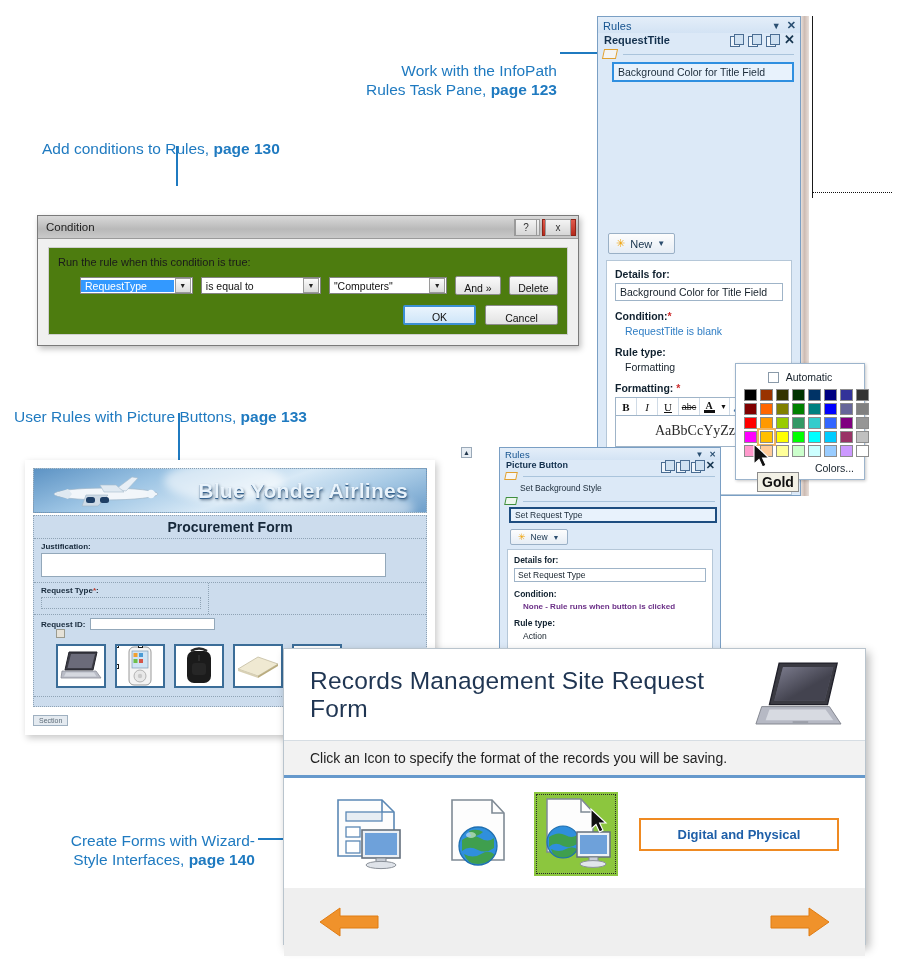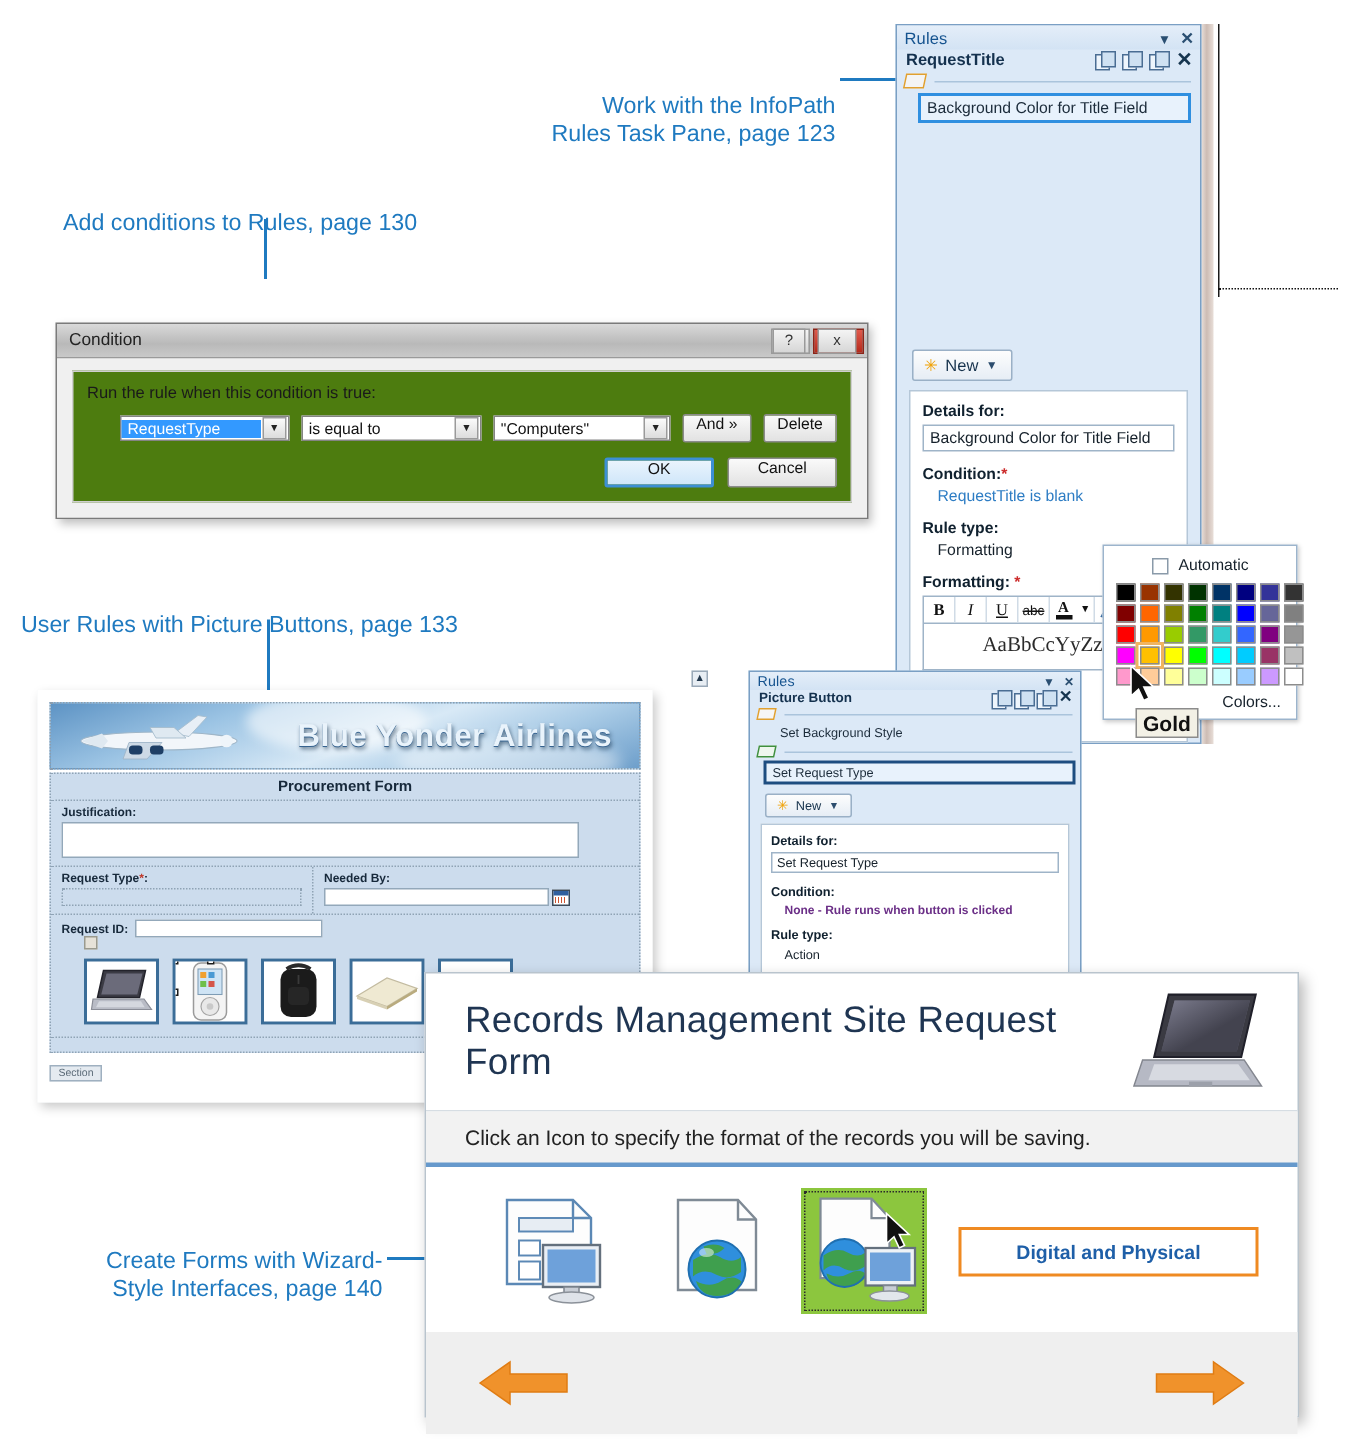"page 123" .callout b { font-weight: normal -> bold }
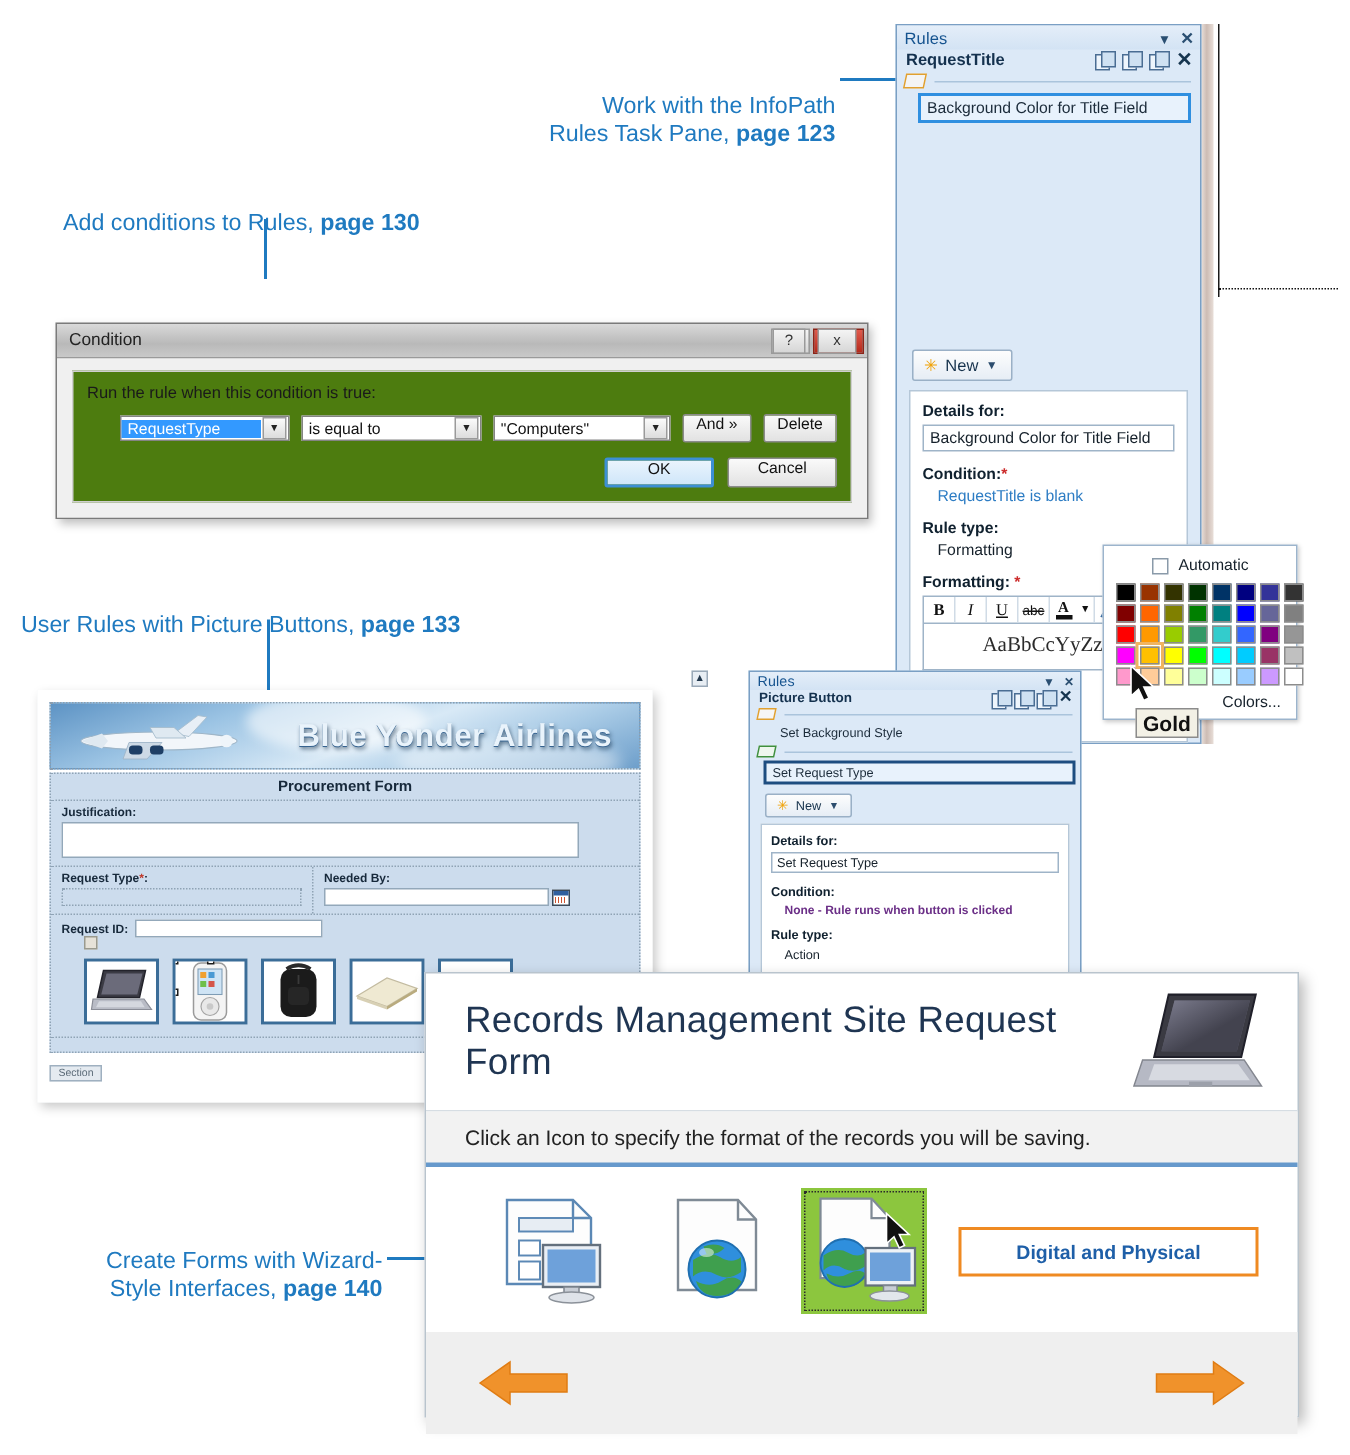"And »" .pbtn { align-items: flex-start -> flex-end }
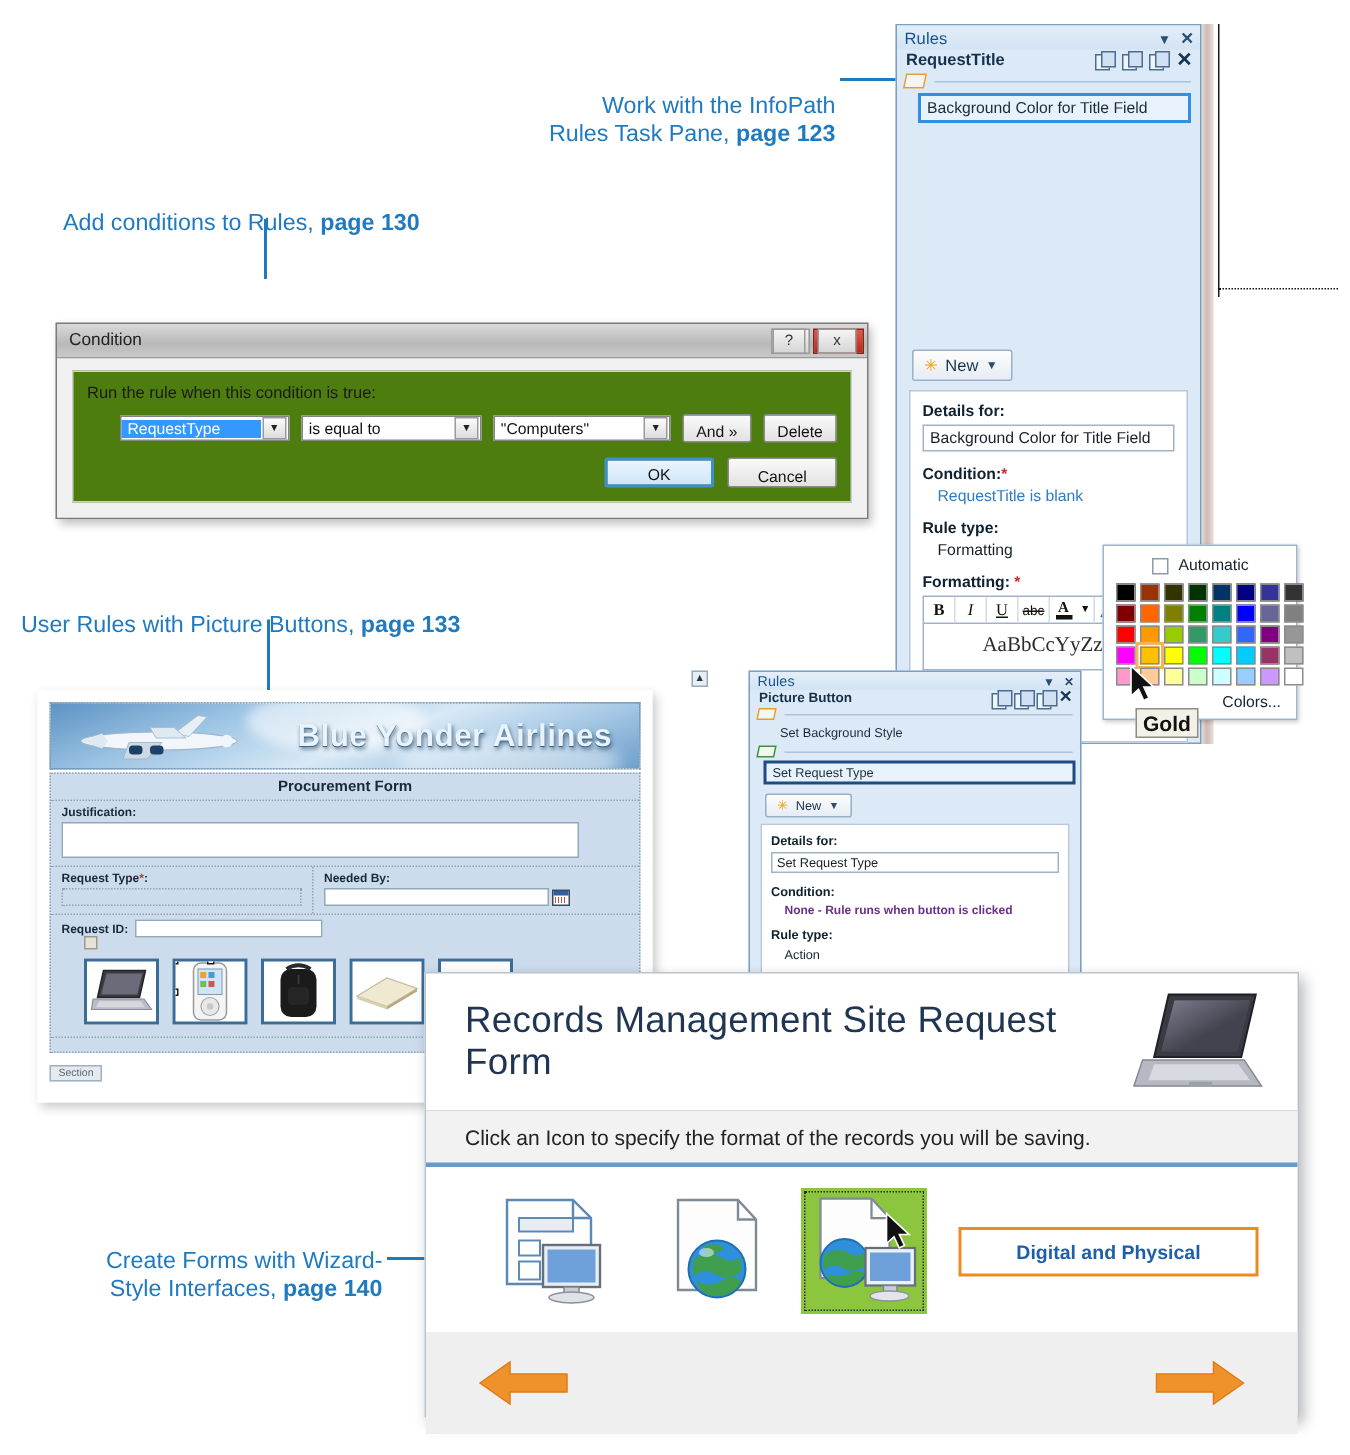"Procurement Form" .sec-hdr { font-size: 10px -> 14px }
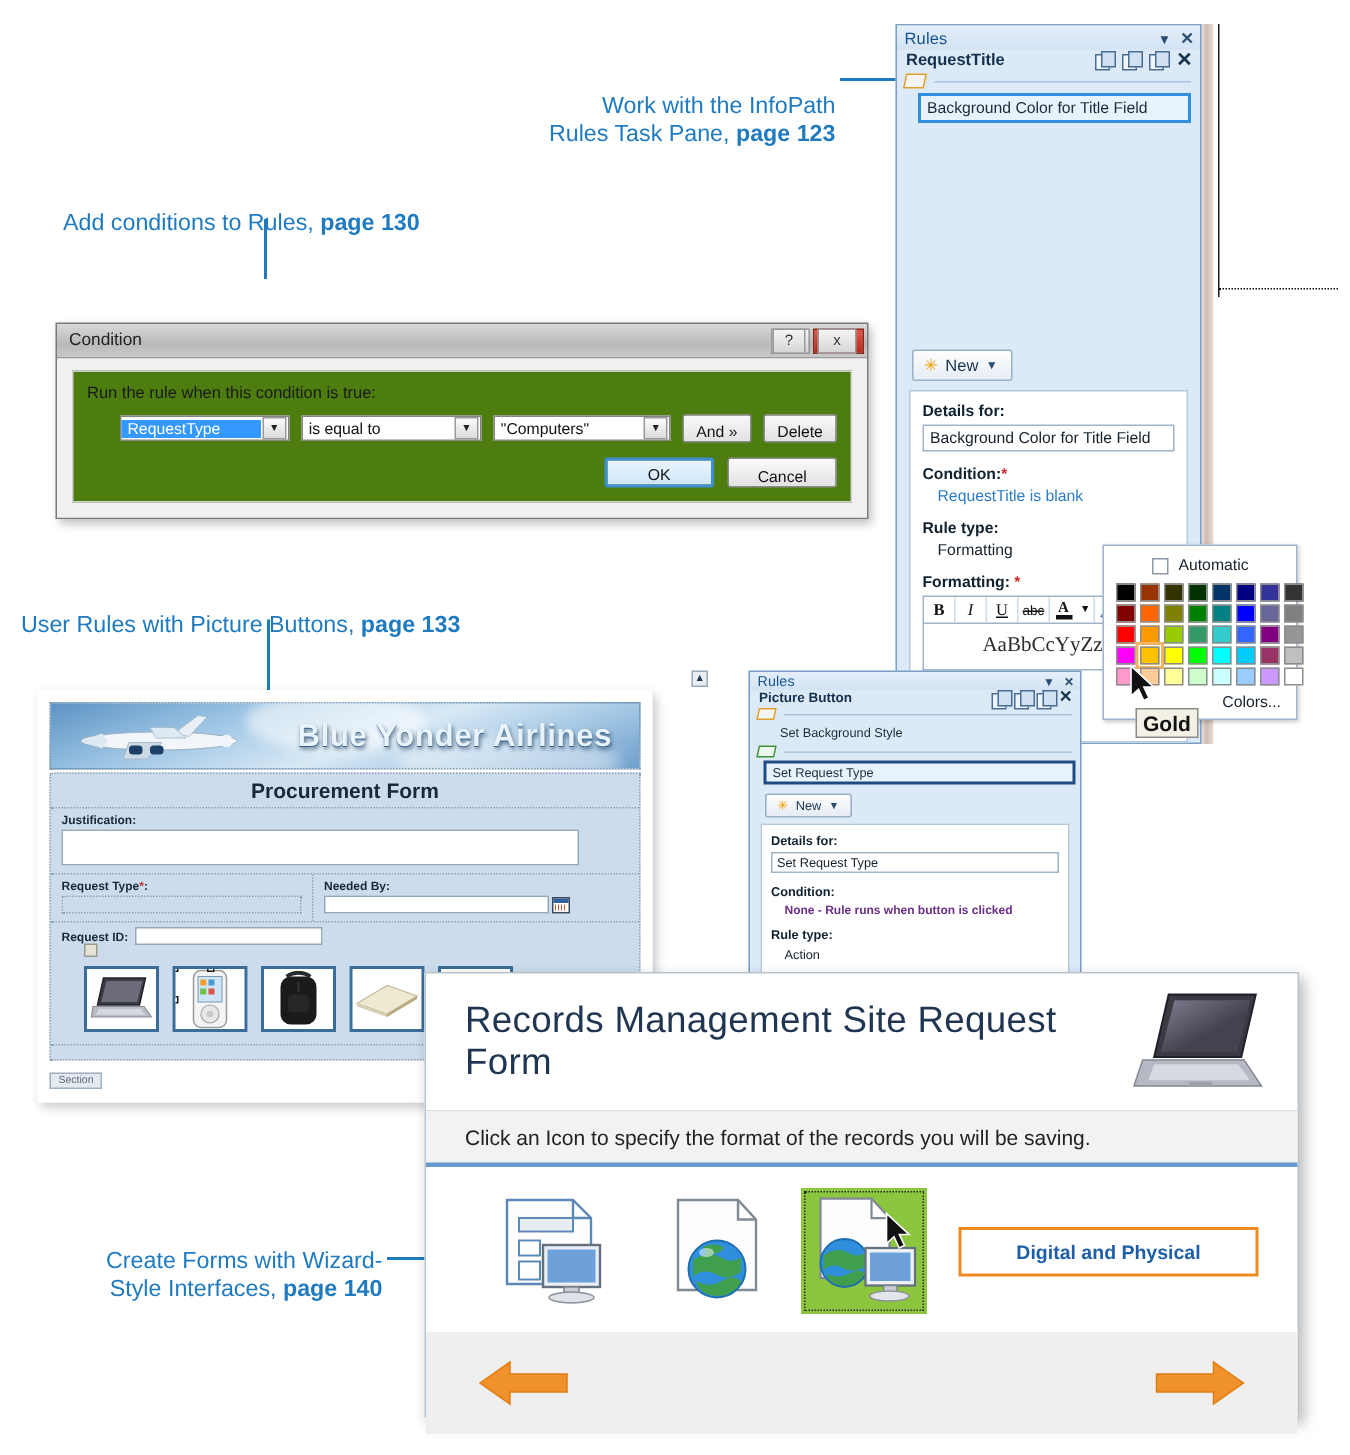"Needed By:" div.fld { html: <div> <div>Needed By:</div> <div> <div></div> <span> <span></span> <span></span> </span> </div> </div> -> none }
